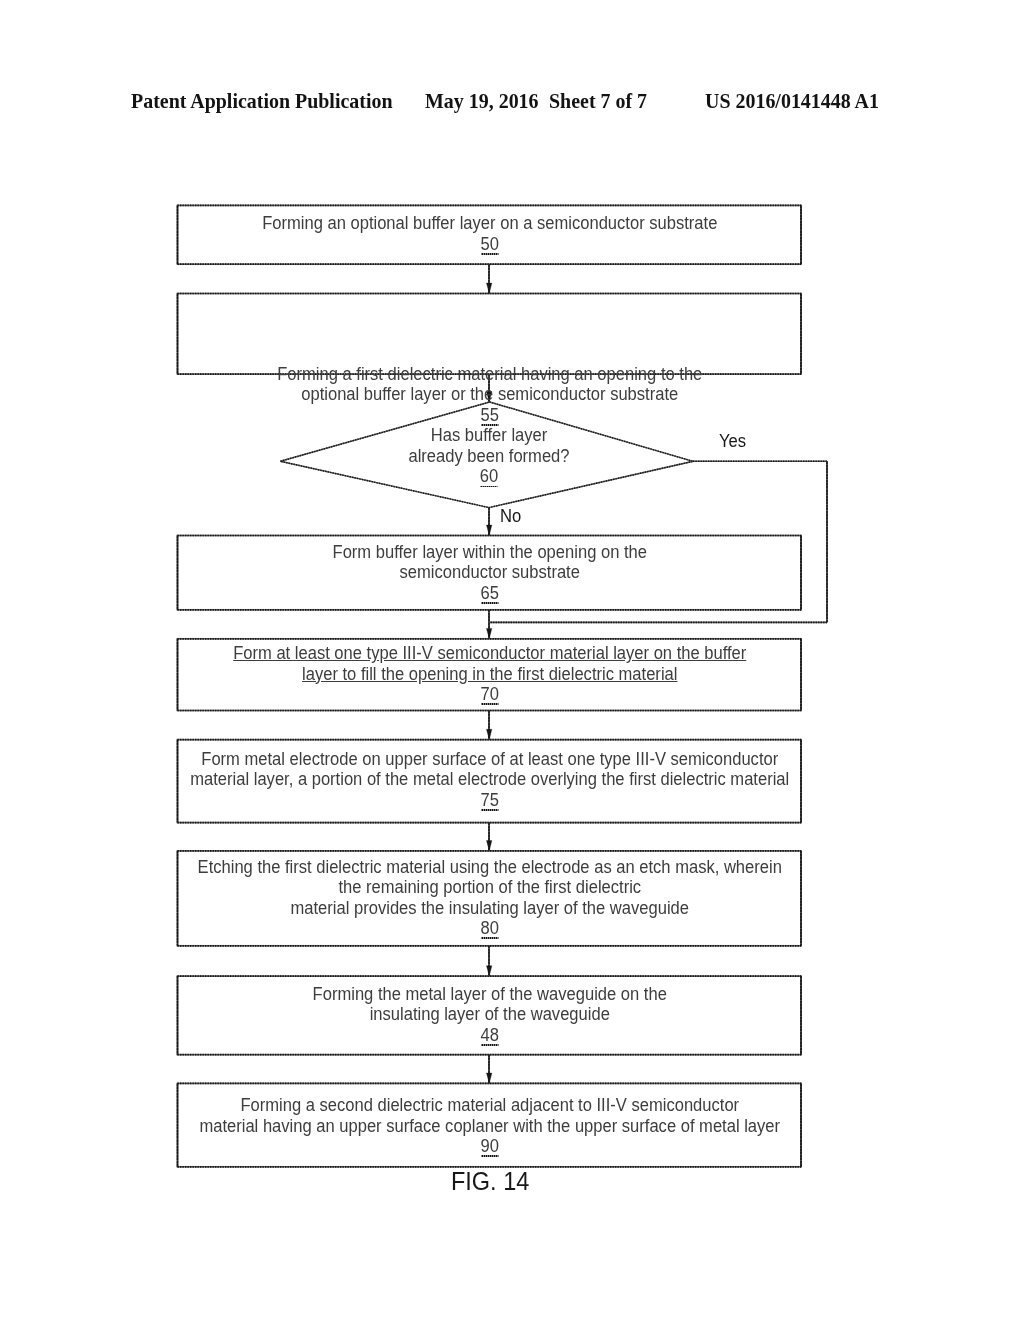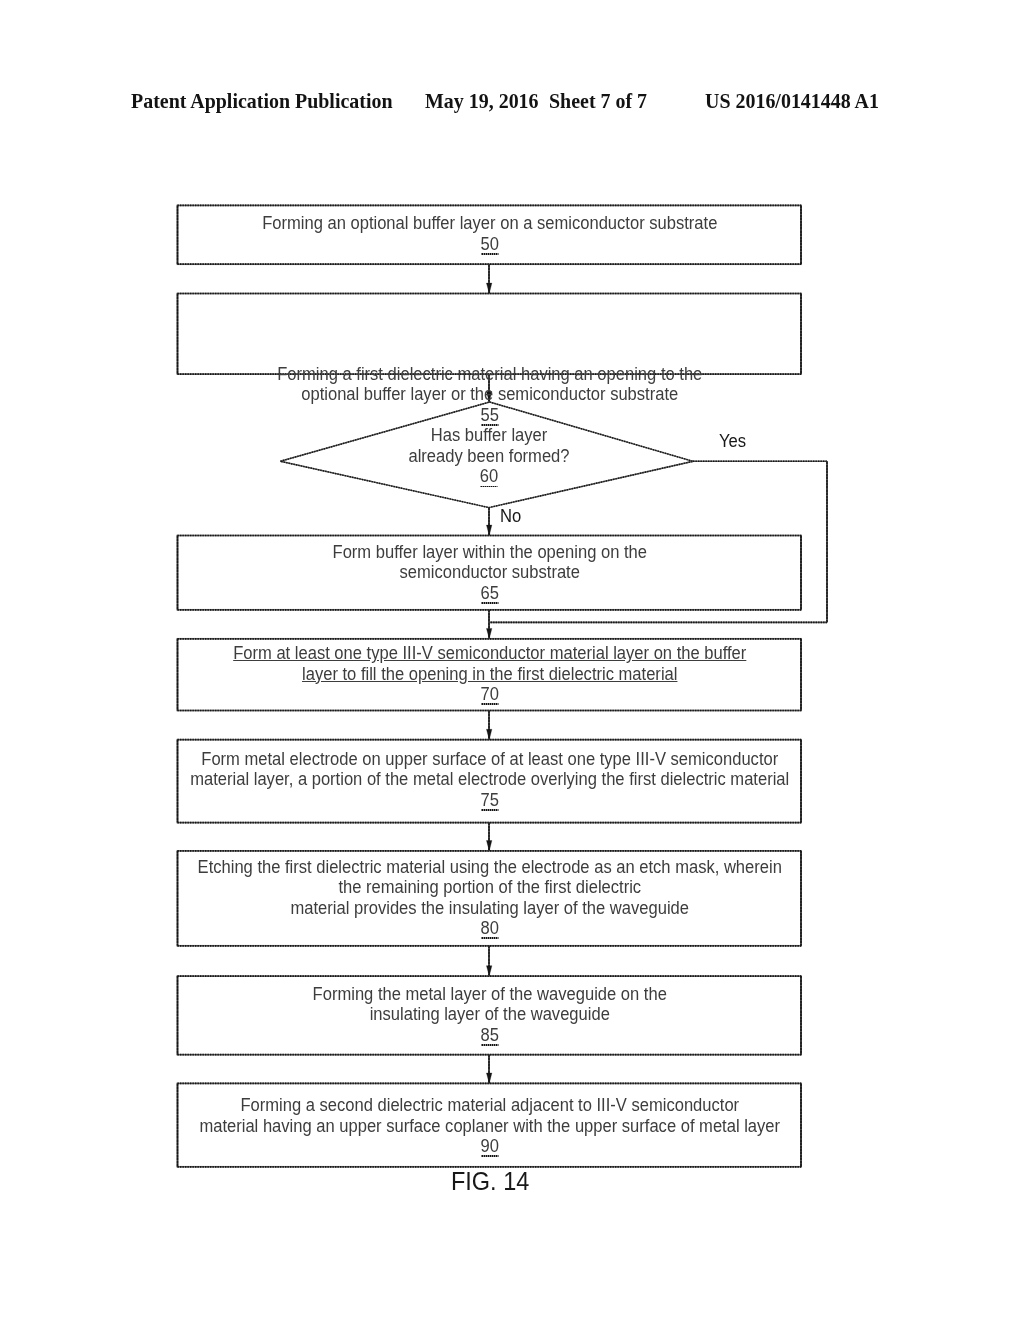"85" span.numlbl { text: 85 -> 48 }
